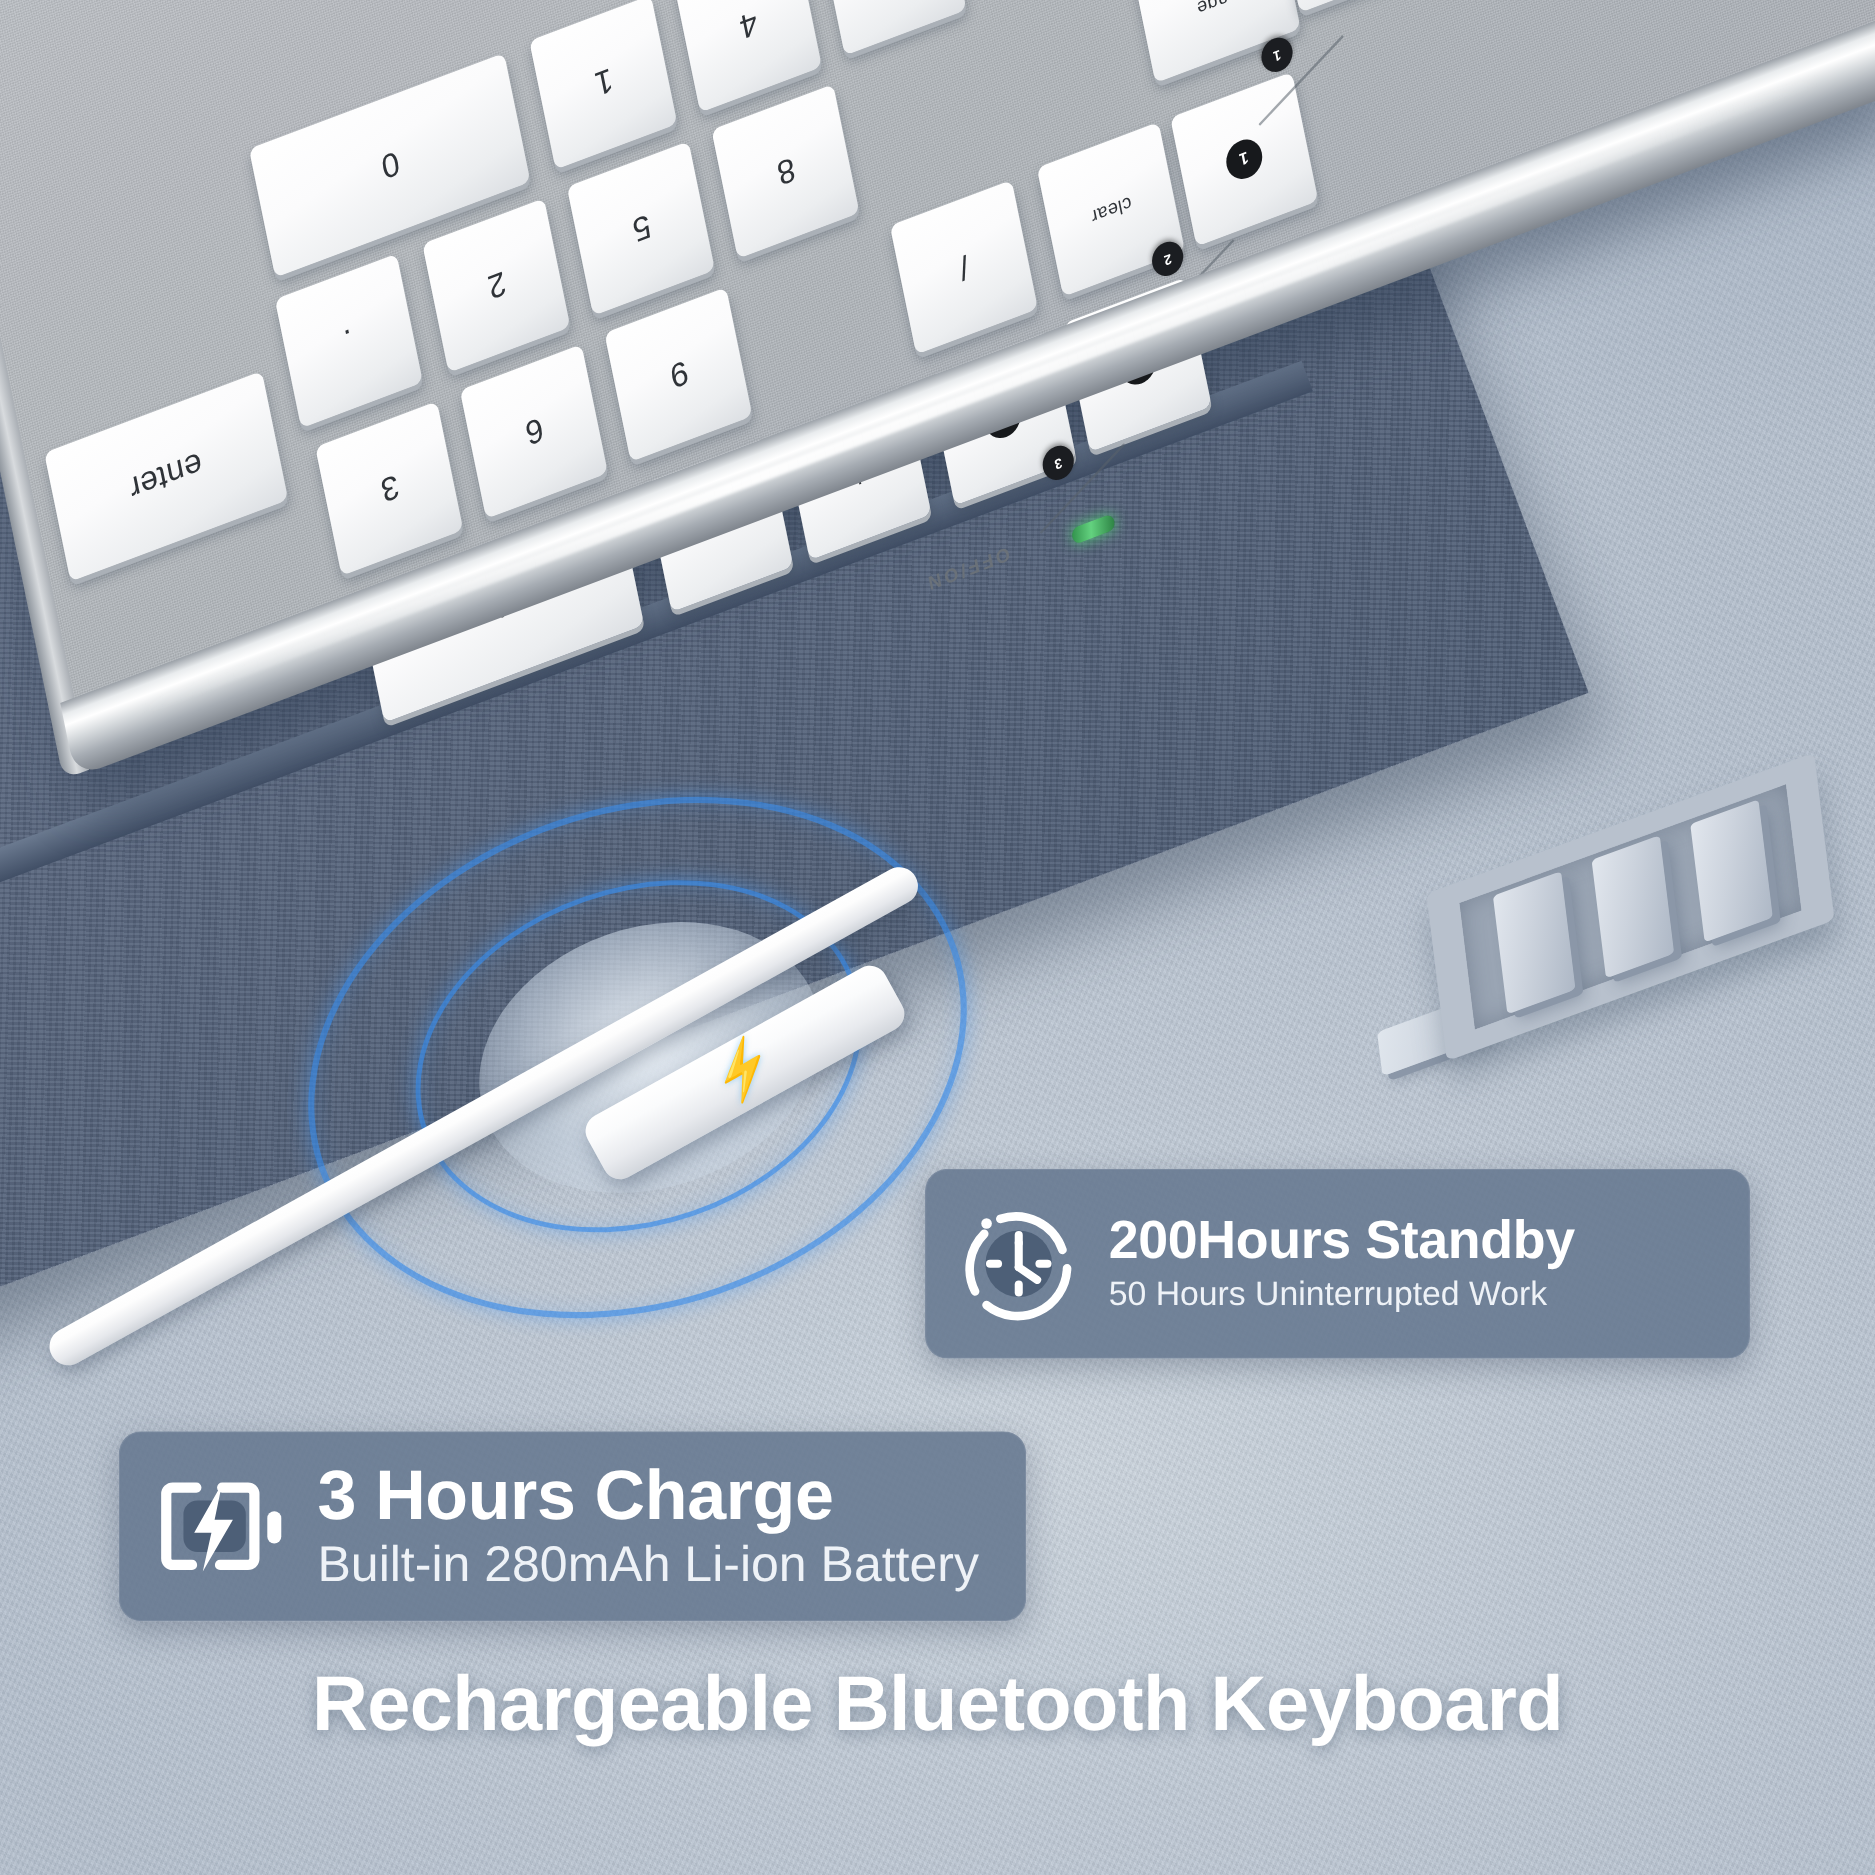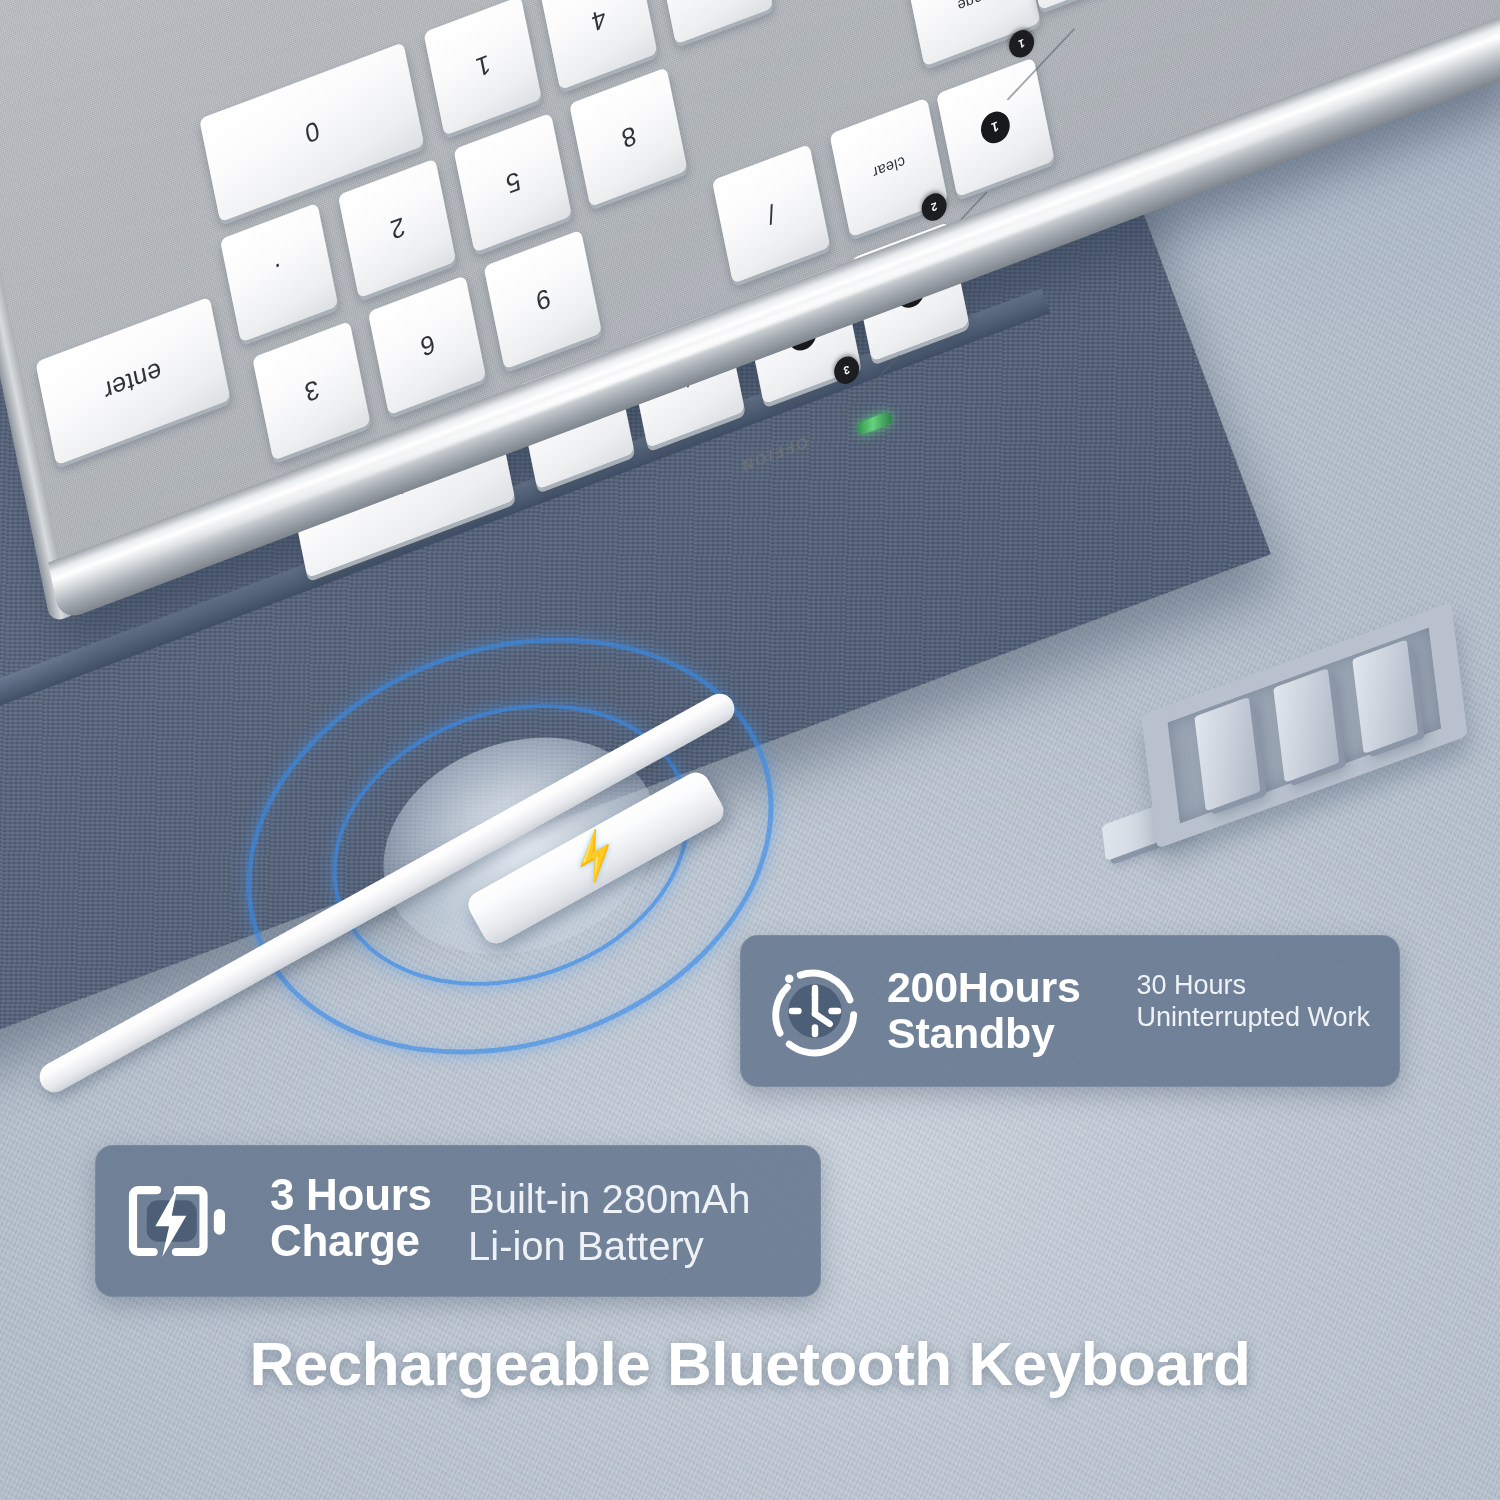"200Hours Standby" .badge-text { flex-direction: row -> column }
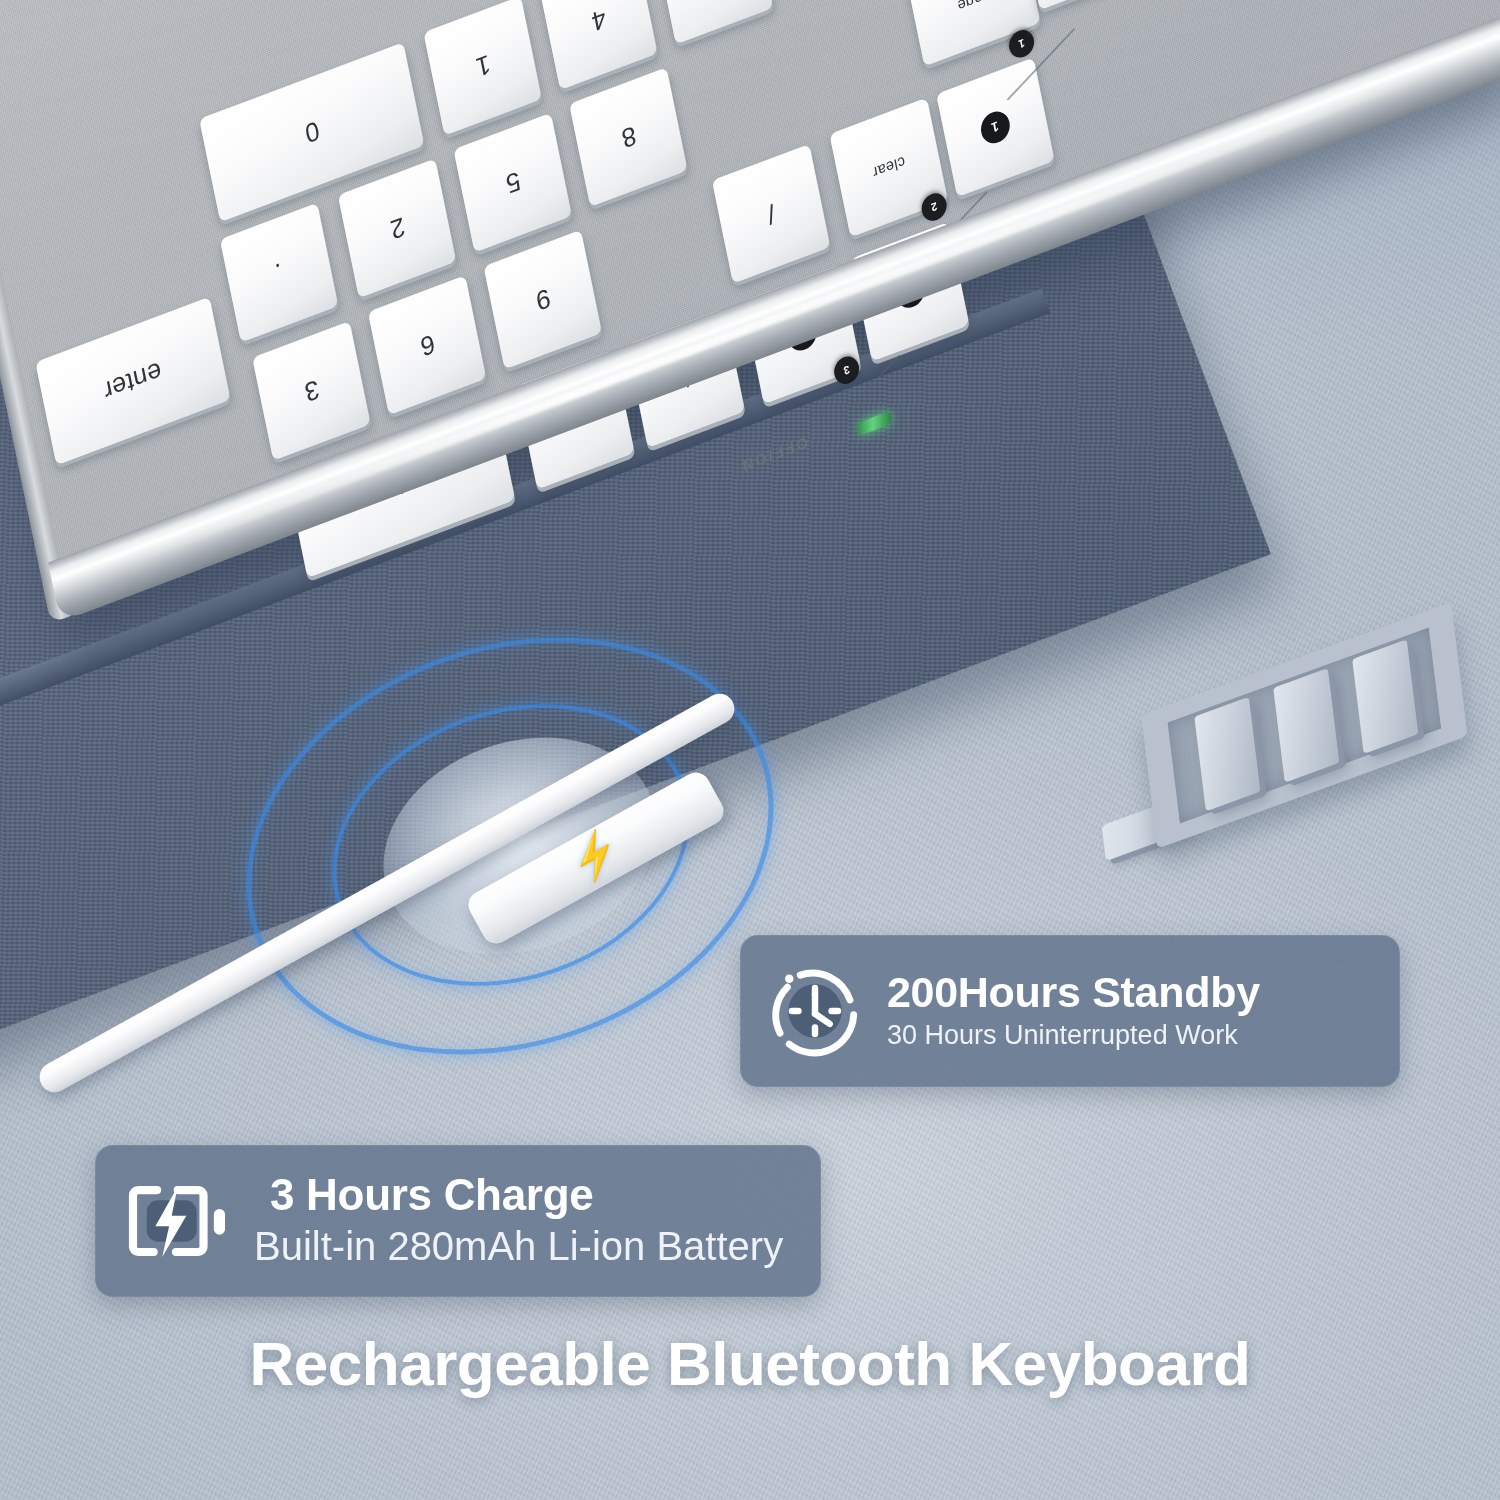"30 Hours Uninterrupted Work" div.badge-sub { text: 30 -> 50 }
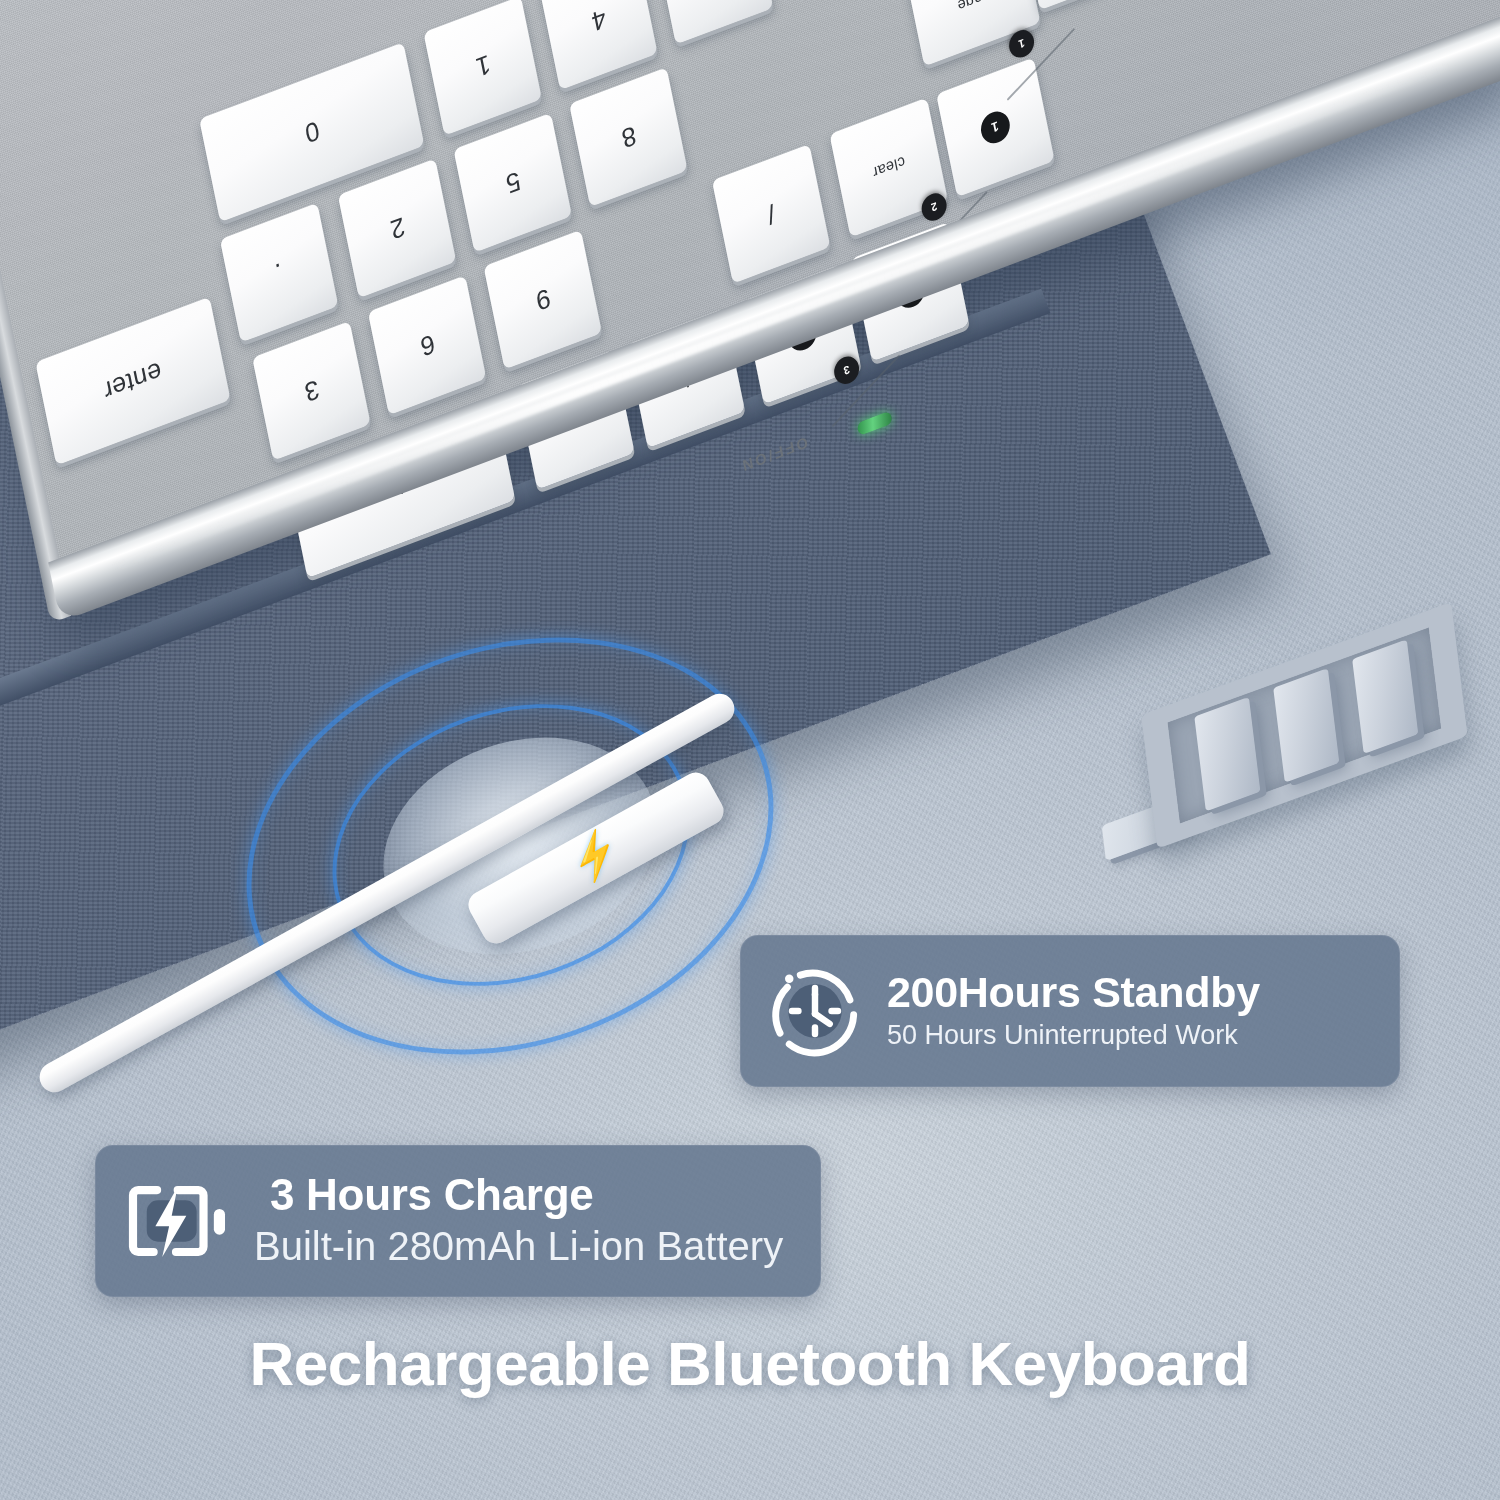"3 Hours Charge" #badge-charge .badge-title { font-size: 44px -> 56px; margin-left: 16px -> none }
